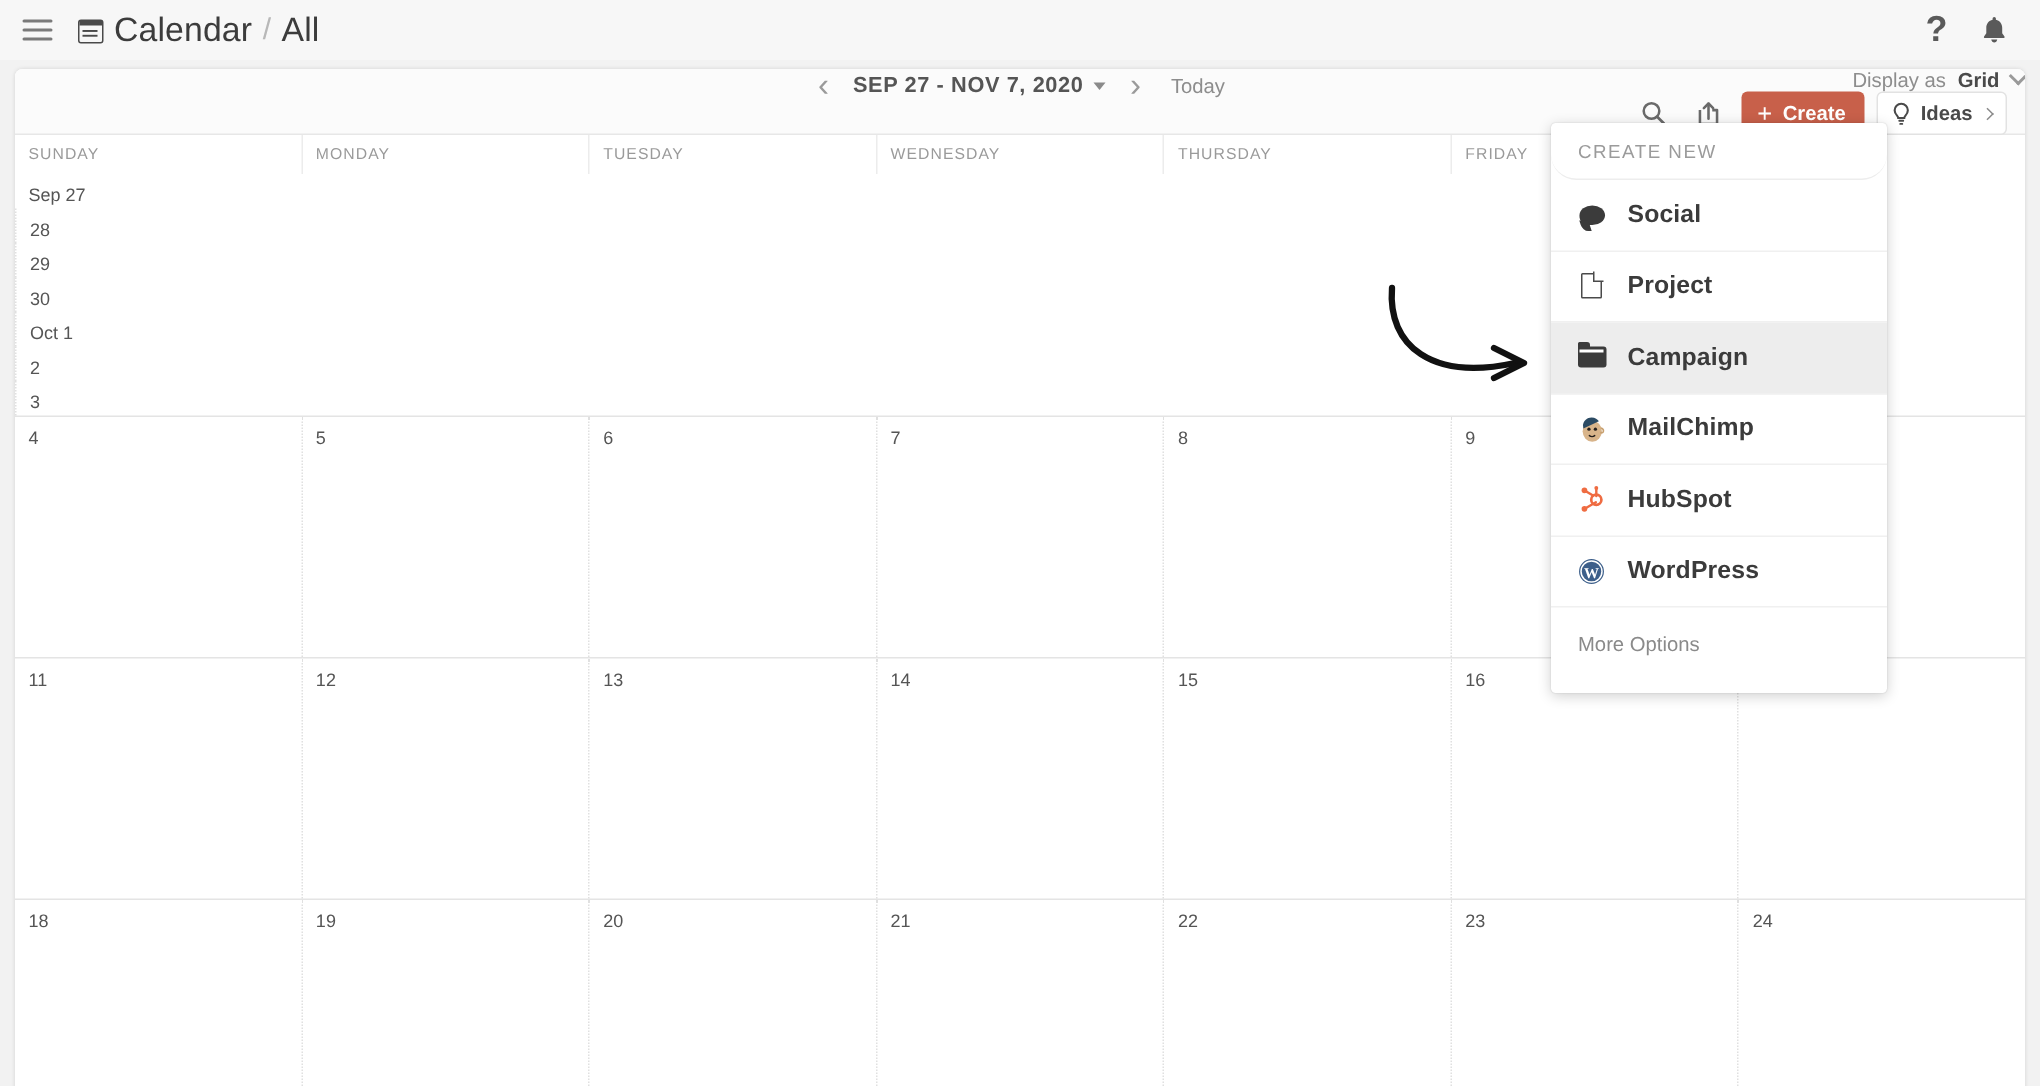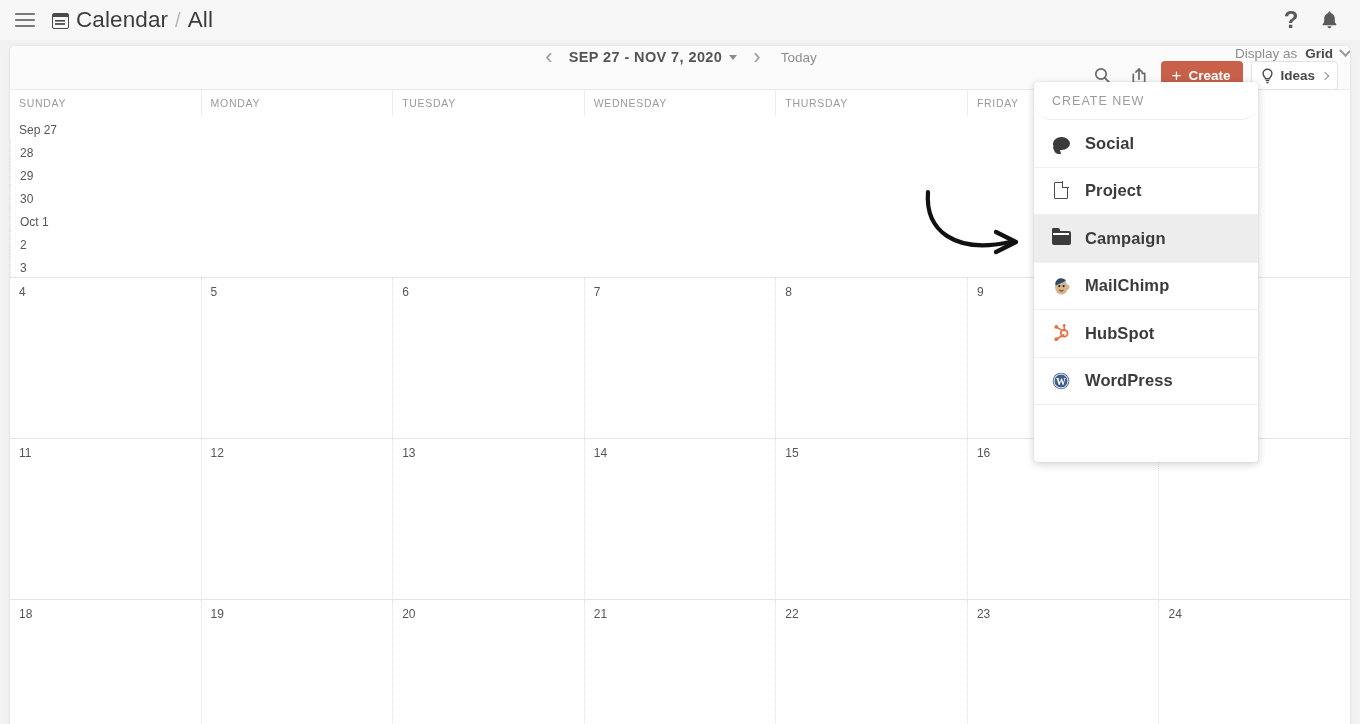"More Options" div { html: none -> <div>More Options</div> }
